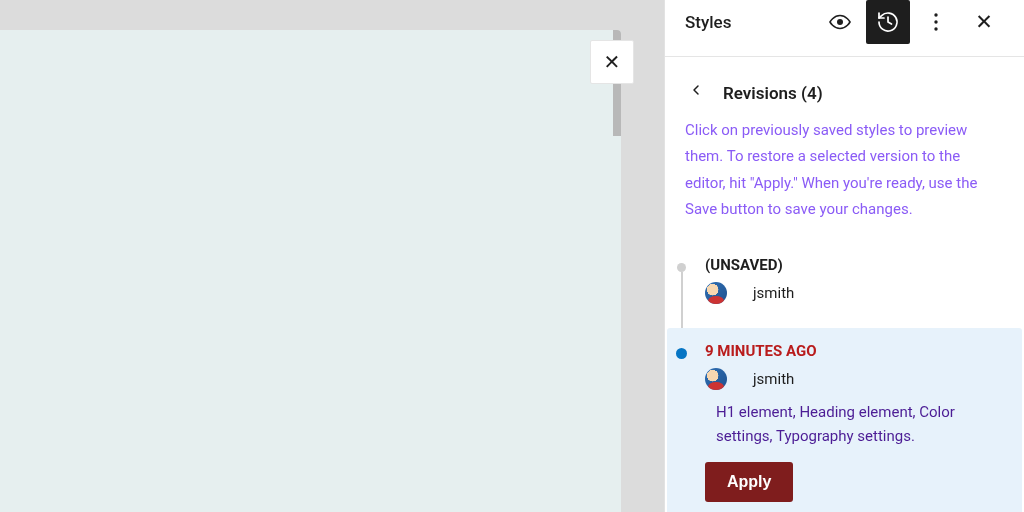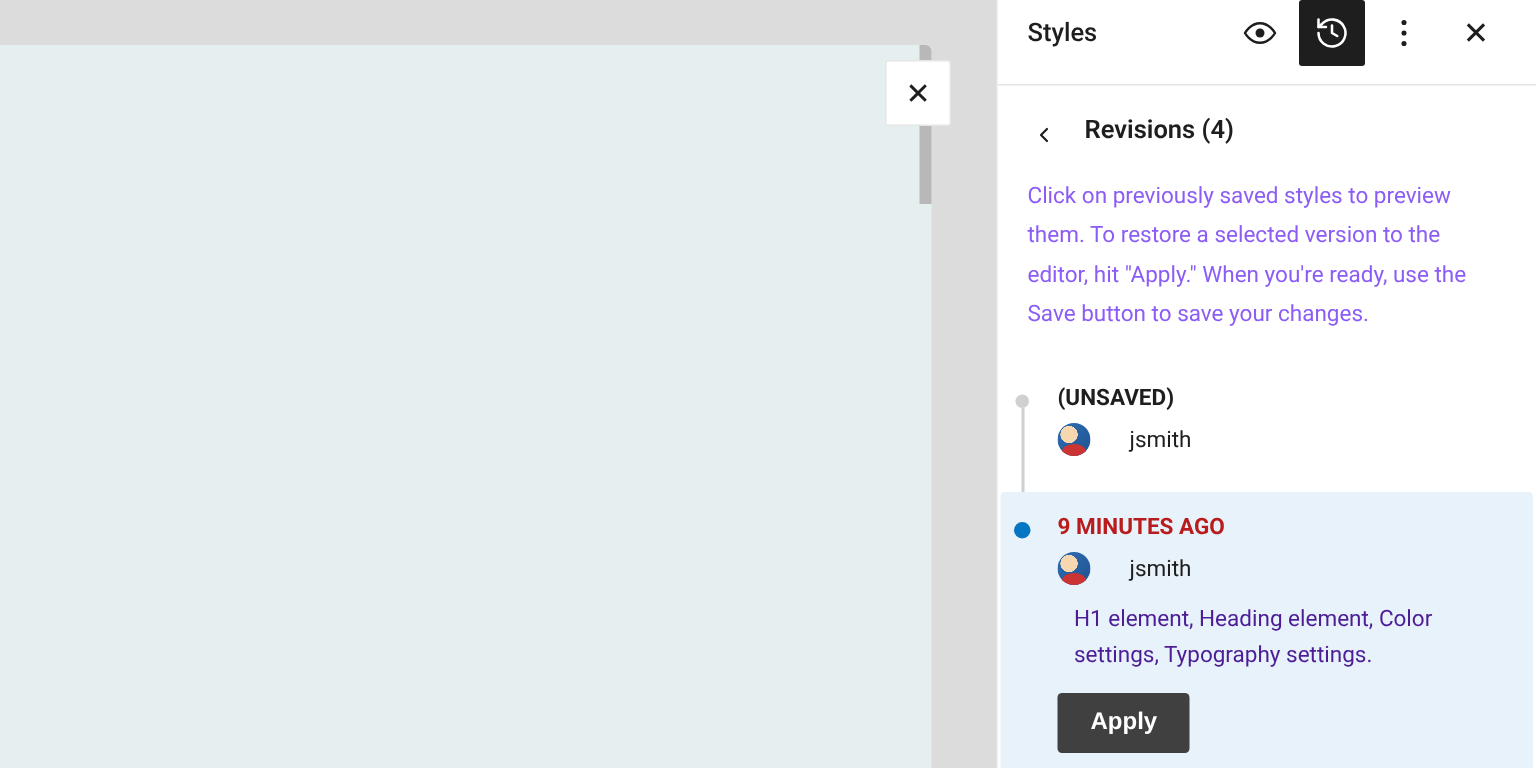"Revisions (4)" .sb-sub { align-items: flex-start -> flex-end }
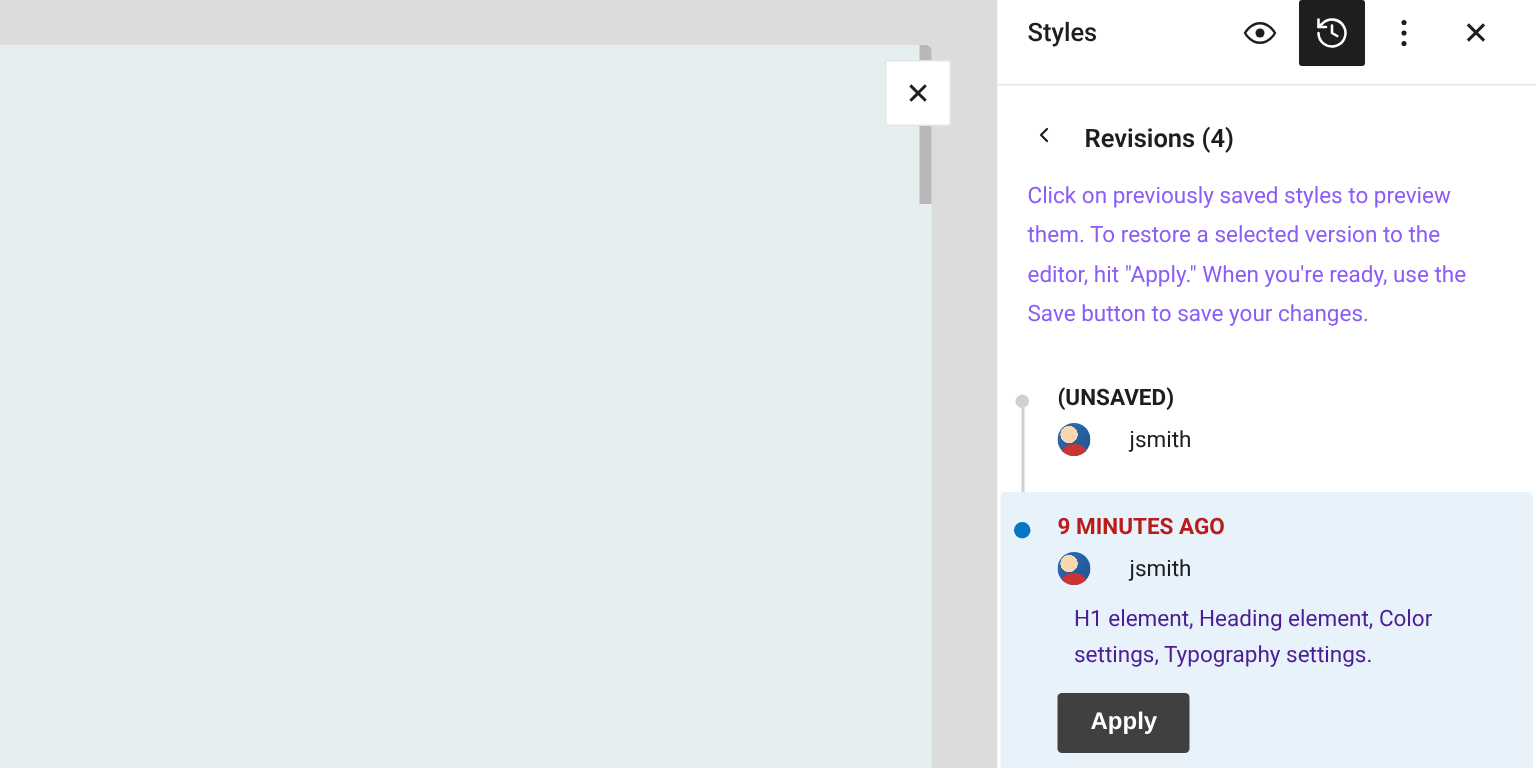"Apply" .apply-btn { background: #404040 -> #7f1d1d }
